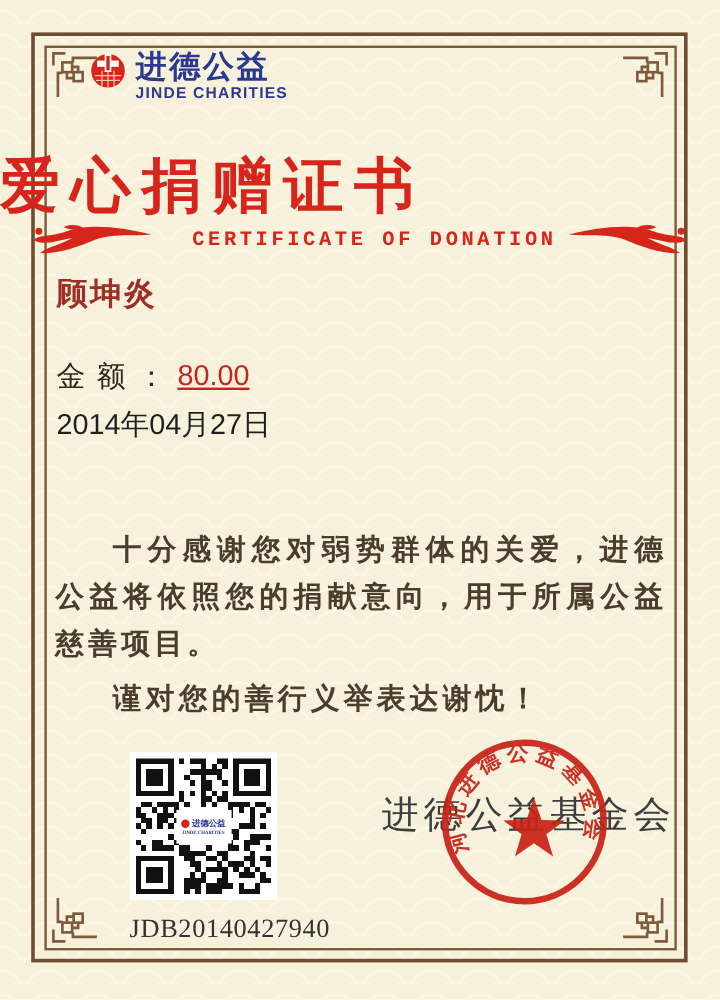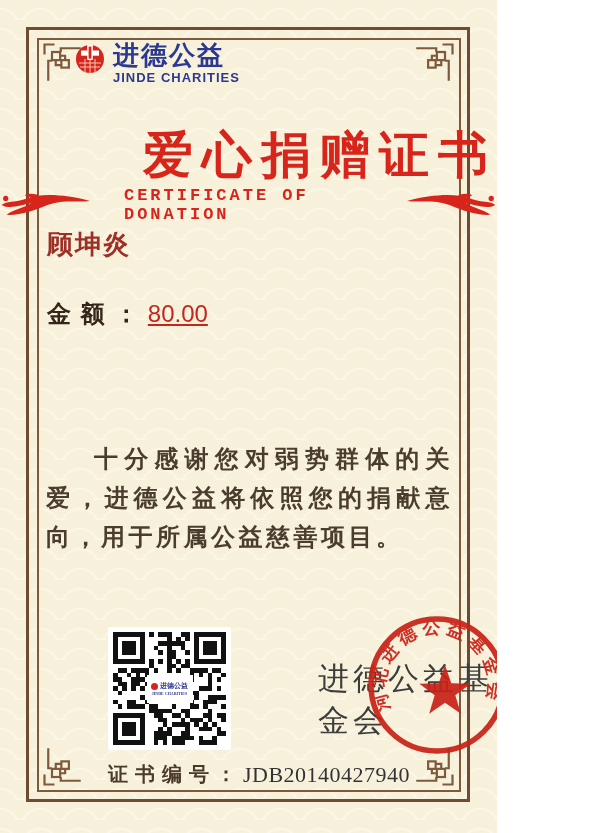"进德公益" .page { width: 497px -> 600px }
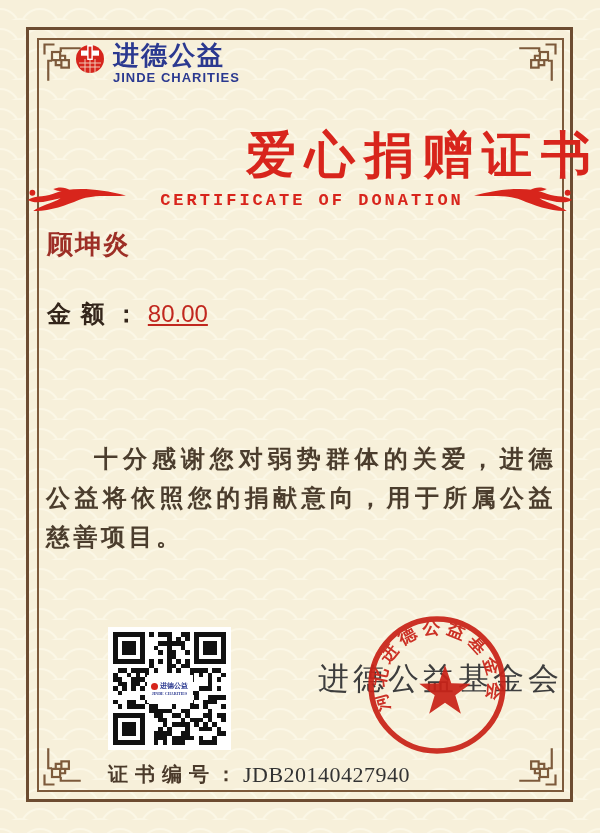"爱心捐赠证书" .title { text-align: right -> left }
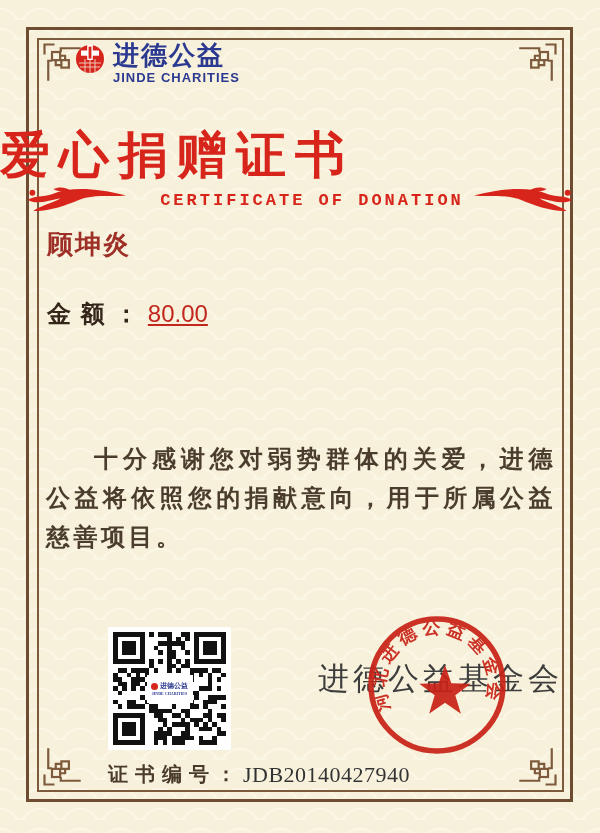"金额：" .field-label { font-weight: bold -> normal }
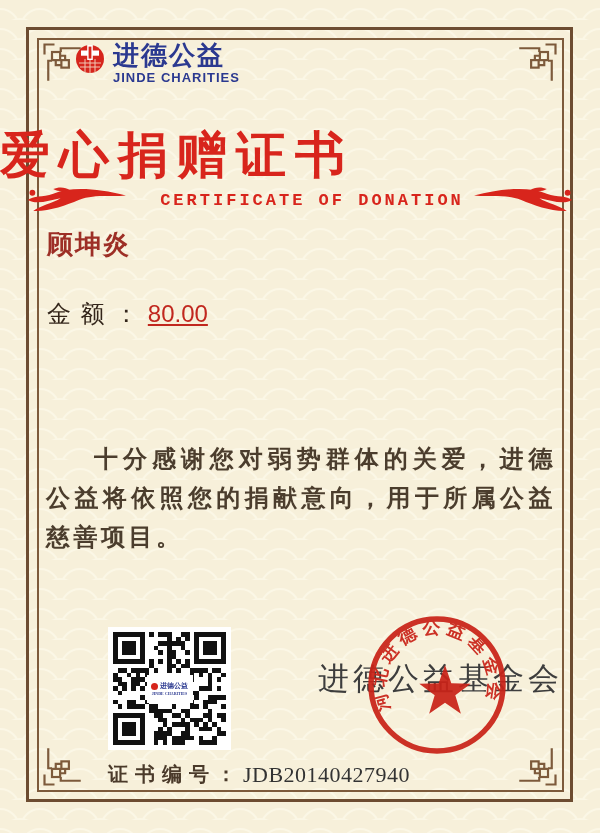"2014年04月27日" span.field-value { html: none -> <span>2014年04月27日</span> }
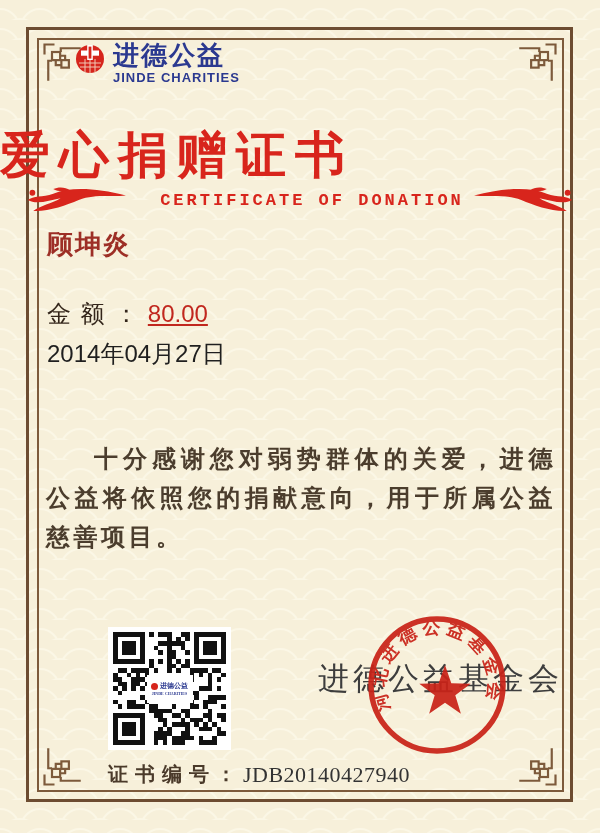"谨对您的善行义举表达谢忱！" p.closing { html: none -> <p>谨对您的善行义举表达谢忱！</p> }
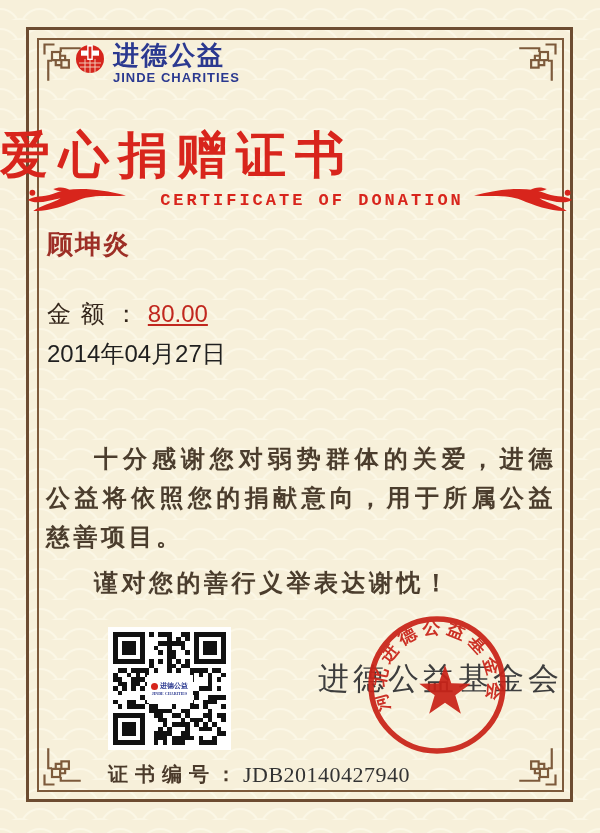"证书编号：" span.cert-label { html: <span>证书编号：</span> -> none }
